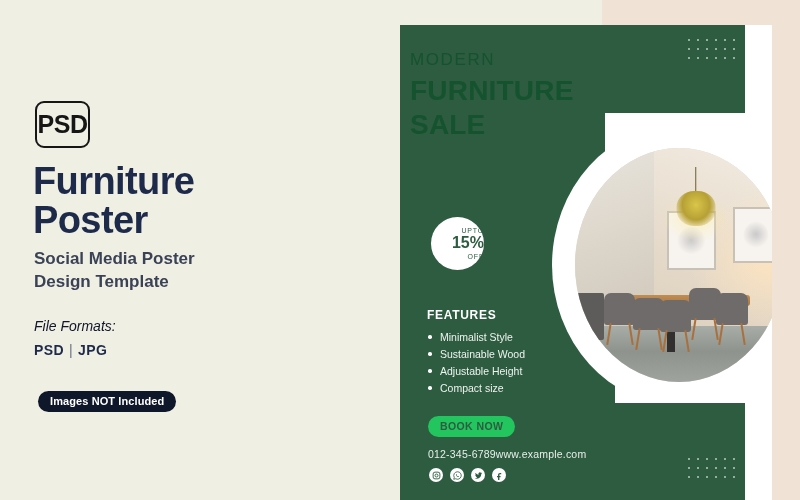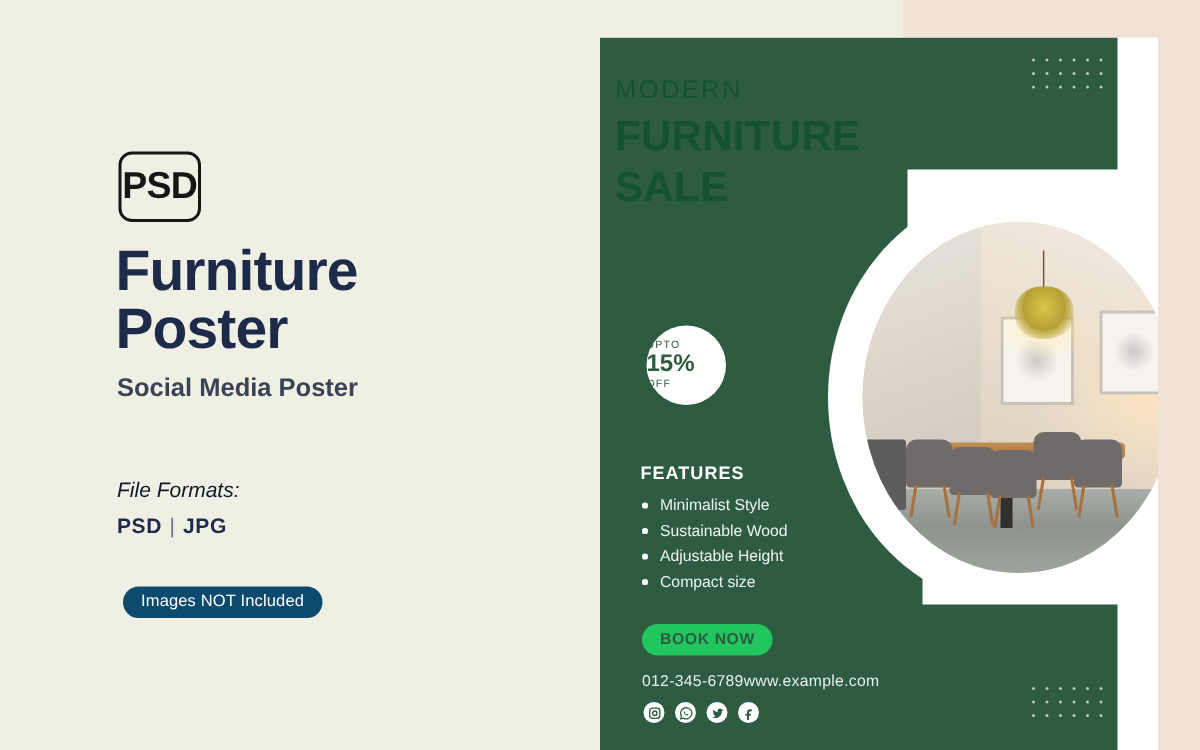"PSD" .left-panel { margin-left: 44px -> none }
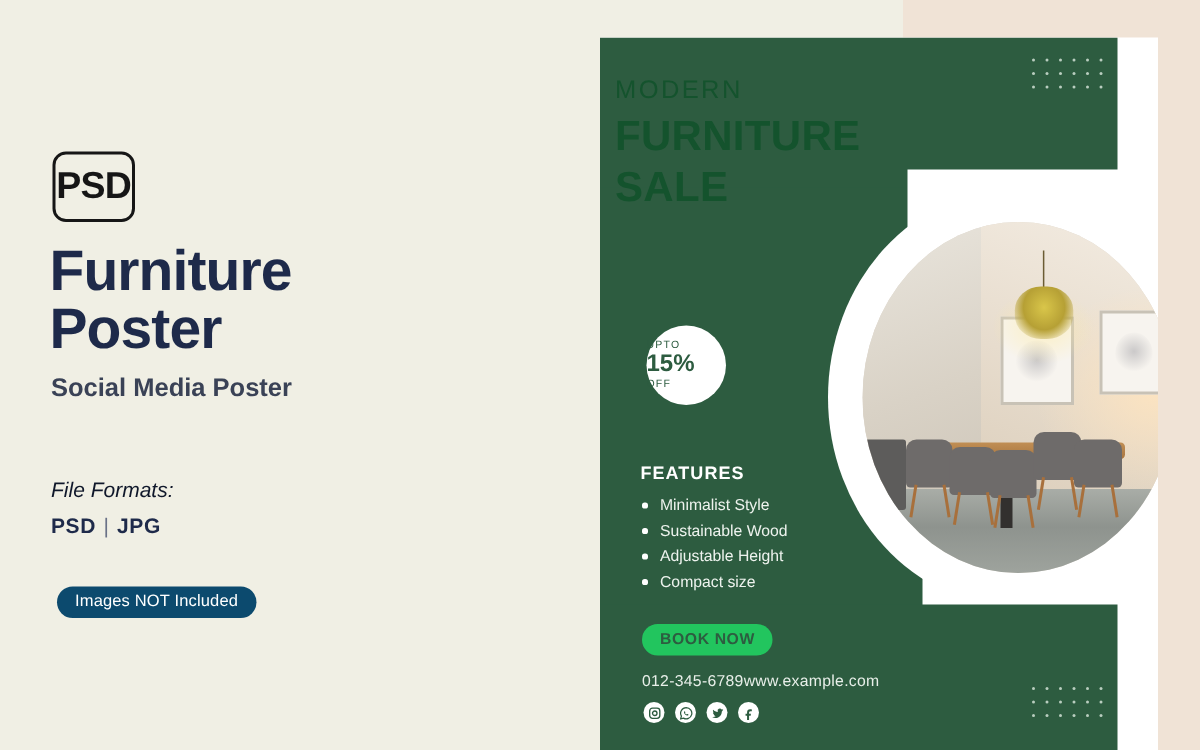"15%" .discount { align-items: flex-start -> flex-end }
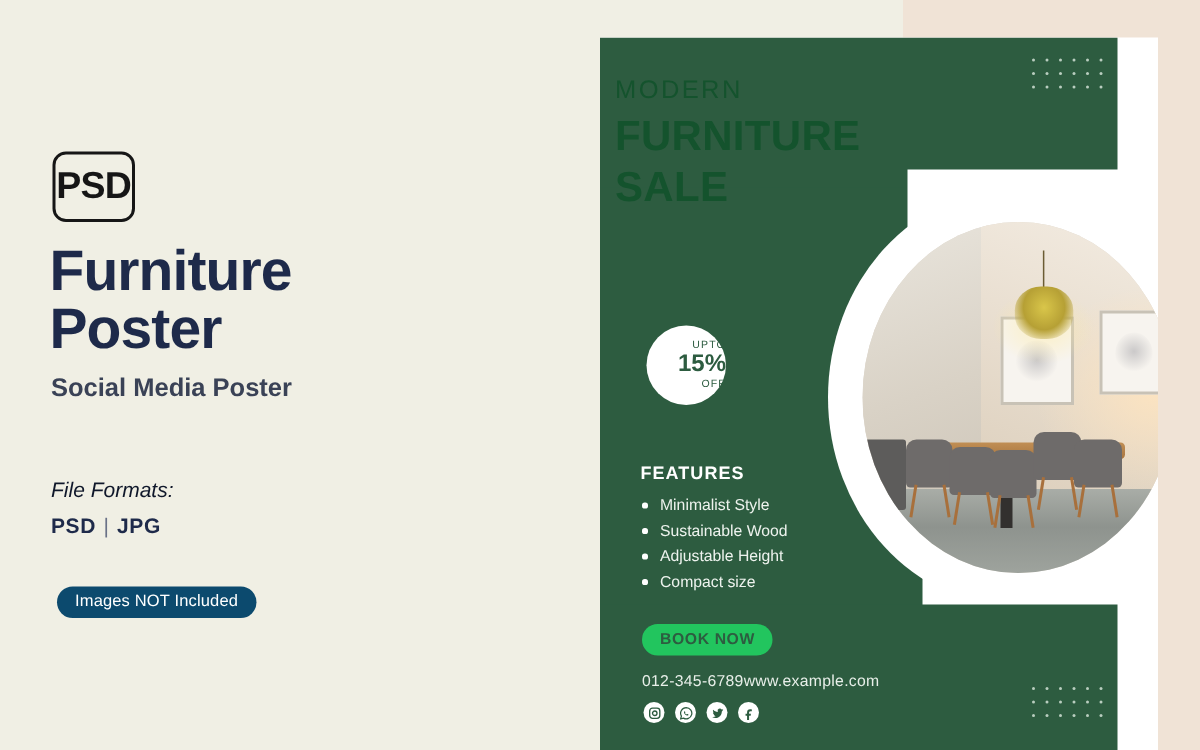"Design Template" span.l2 { html: none -> <span>Design Template</span> }
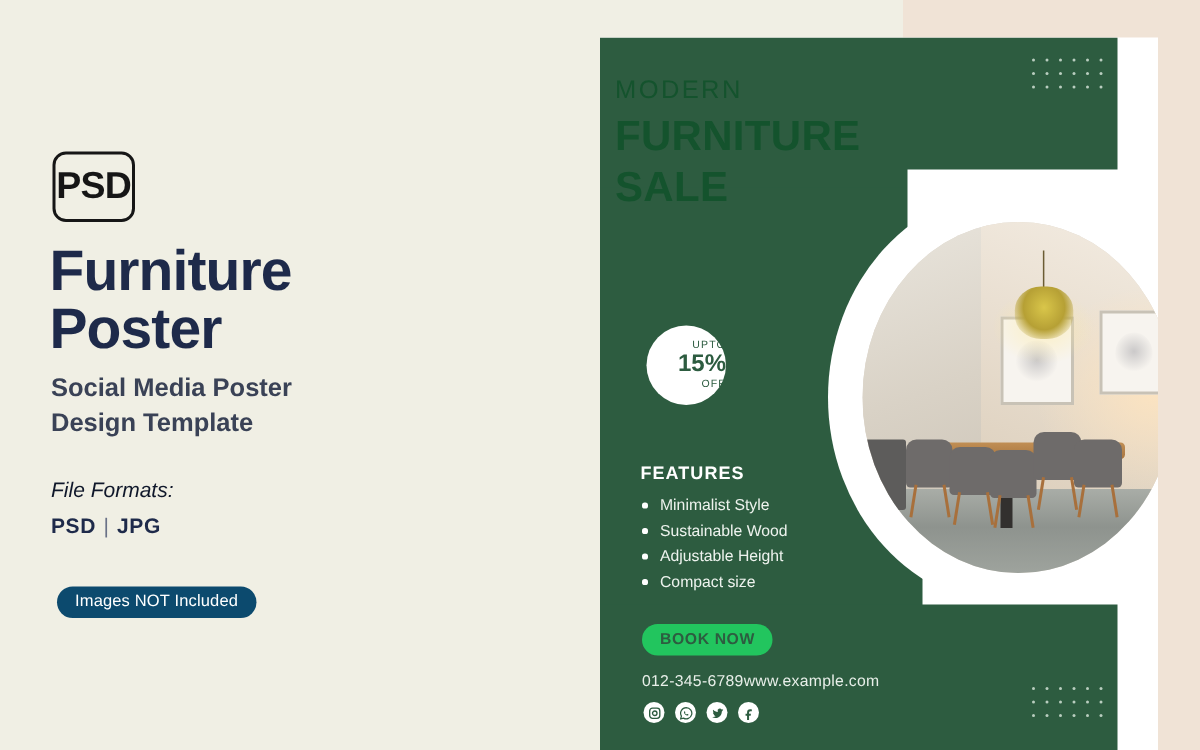"Images NOT Included" .notice-badge { background: #0c4a6e -> #0f172a; font-weight: 400 -> 700 }
